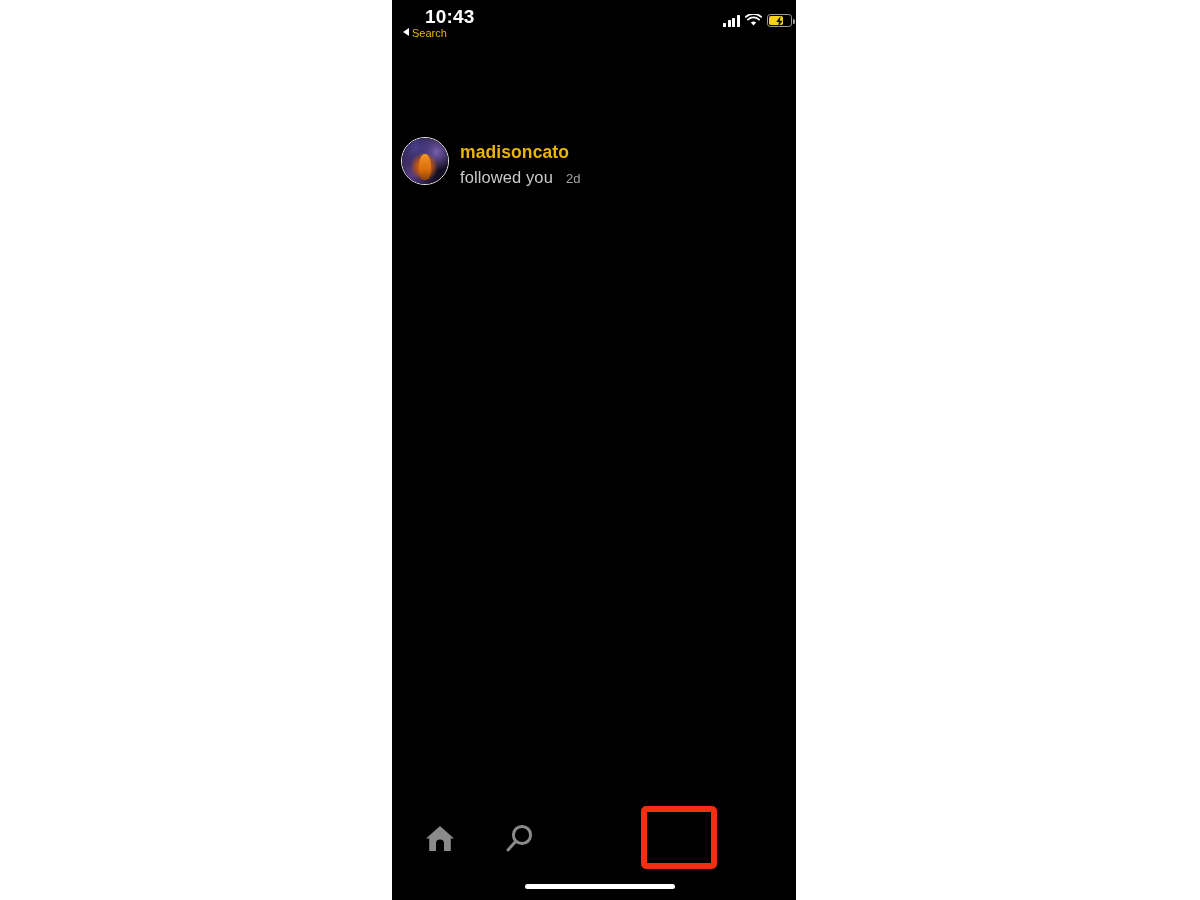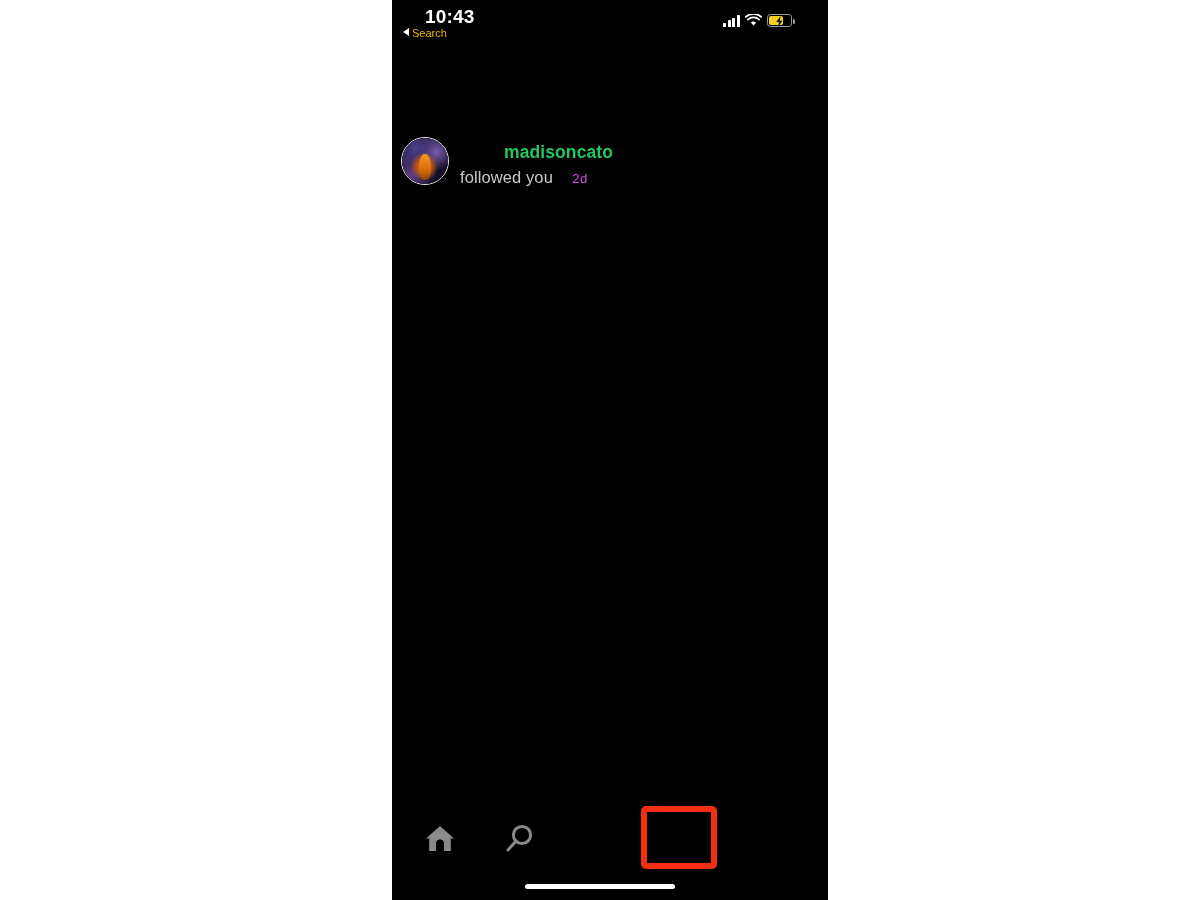"10:43" #phone { width: 436px -> 404px }
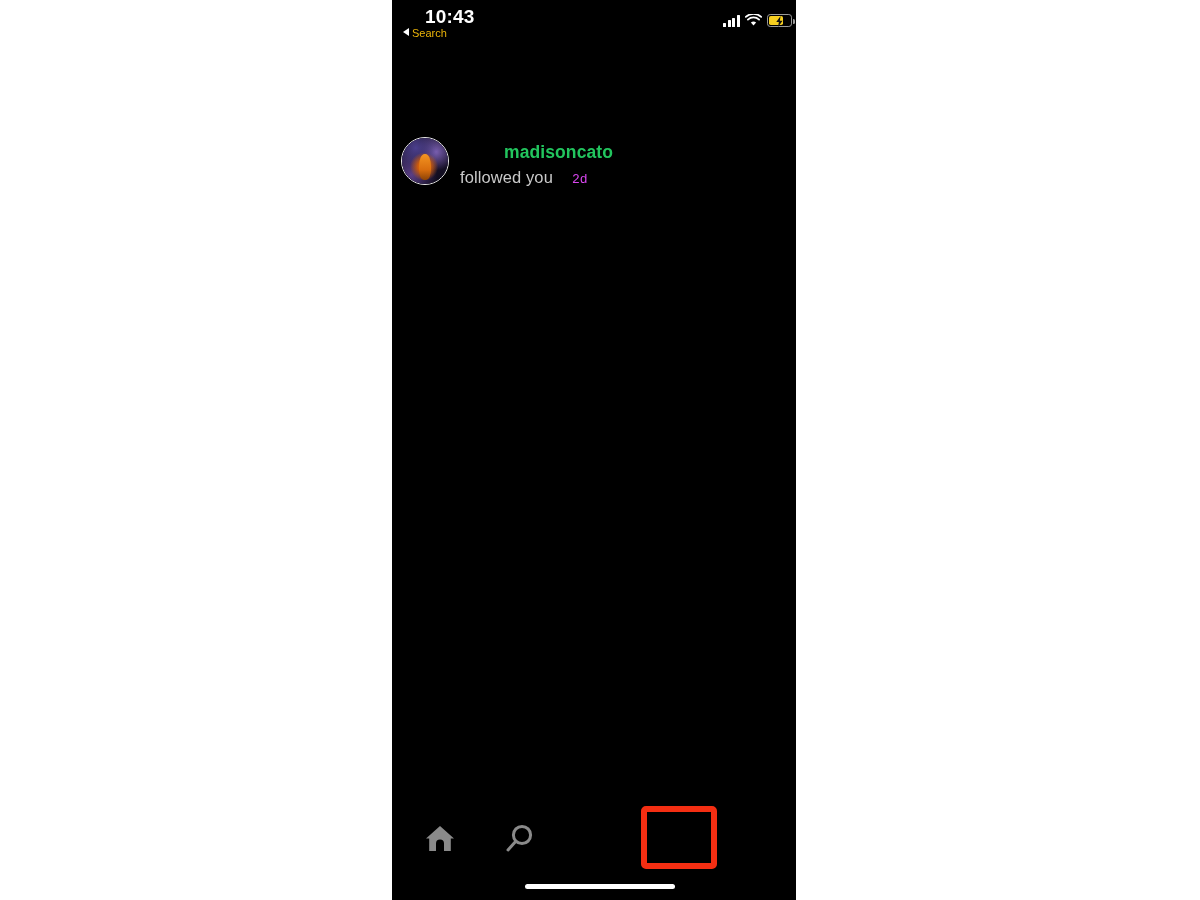"madisoncato" .row-name { color: #22c55e -> #eab308; margin-left: 44px -> none }
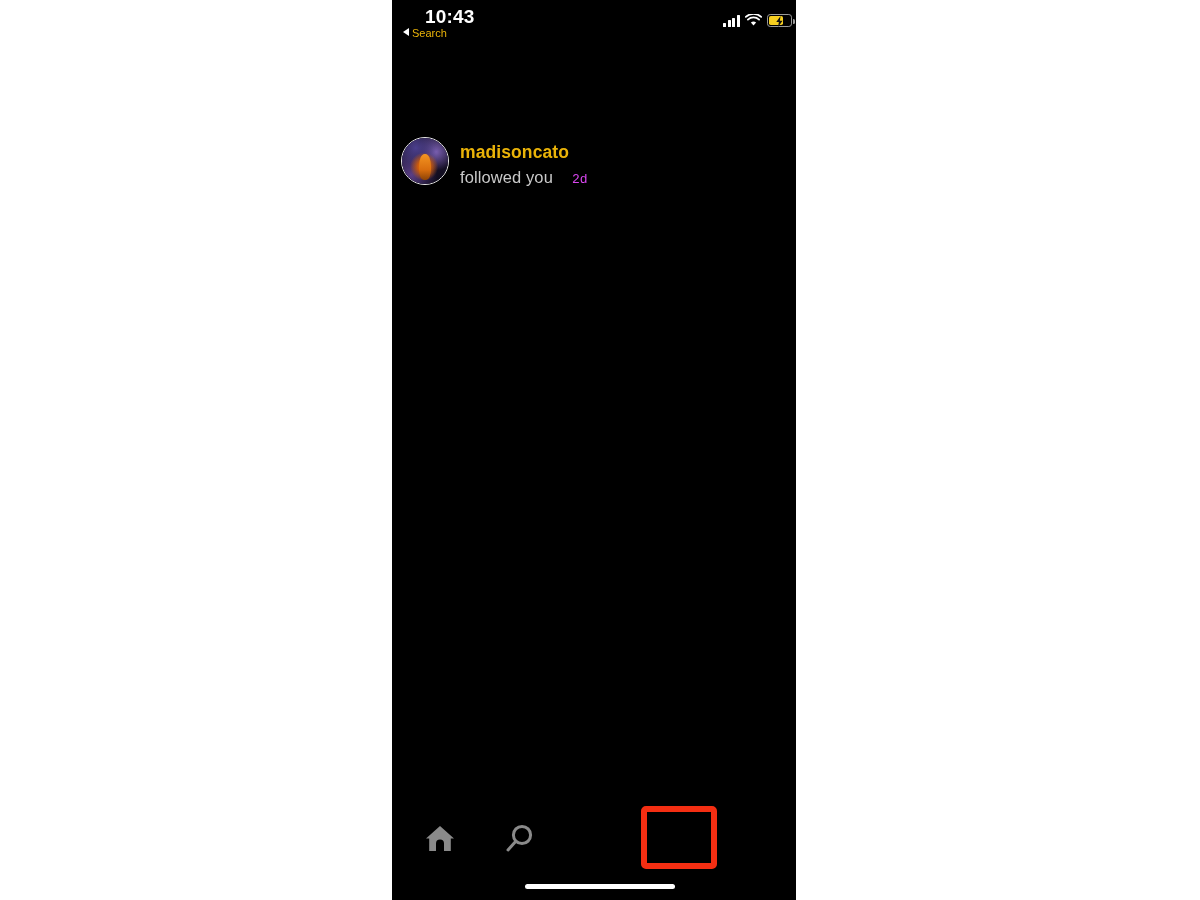"2d" .row-sub .age { color: #d946ef -> #a3a3a3; font-family: Liberation Mono, monospace -> none; margin-left: 19px -> 13px }
